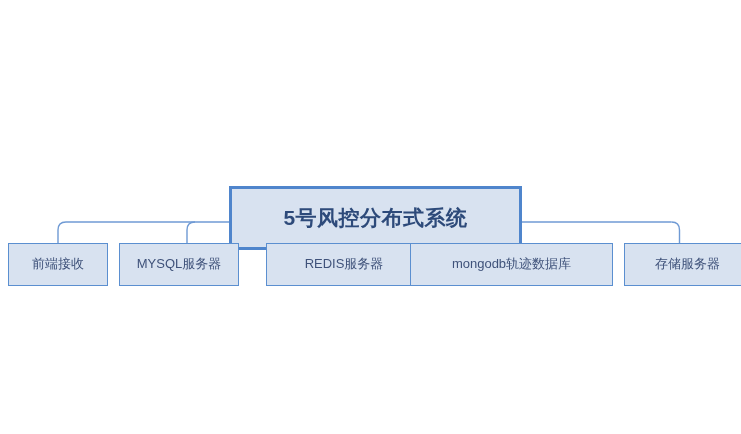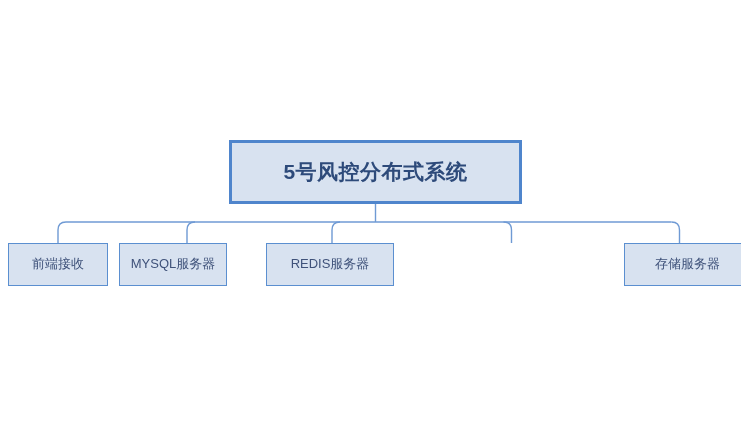"5号风控分布式系统" .node.root { margin-top: none -> 46px }
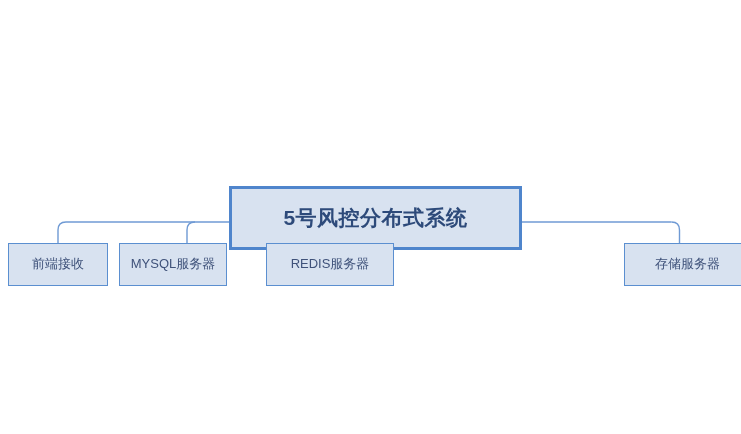"MYSQL服务器" div.node { width: 108px -> 120px }
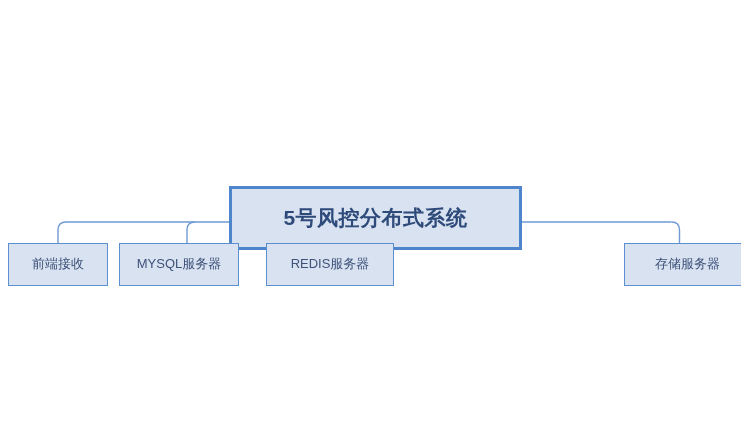"REDIS服务器" div.node { width: 128px -> 156px }
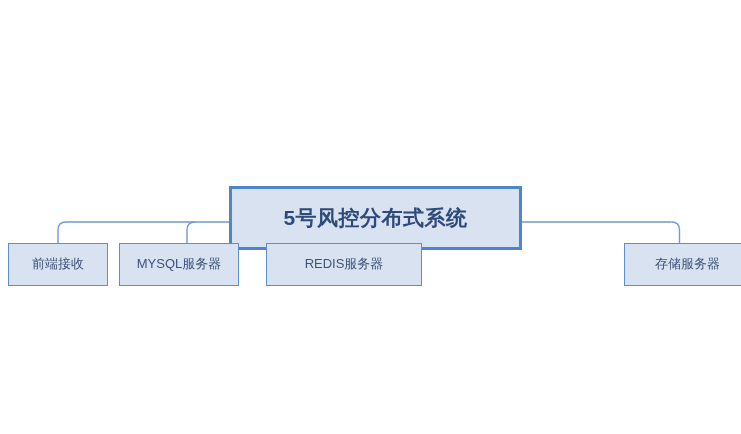"mongodb轨迹数据库" div.node { html: none -> <div> <span>mongodb轨迹数据库</span> </div> }
